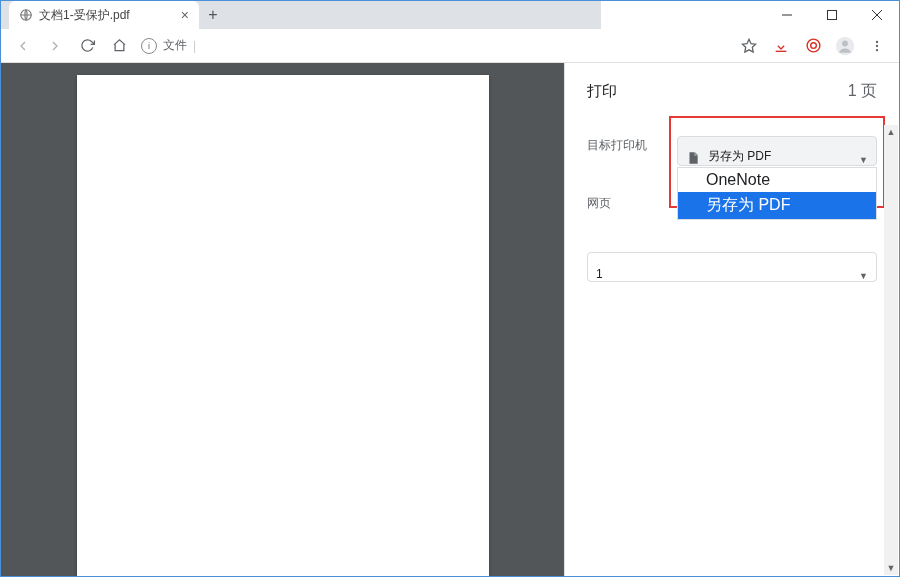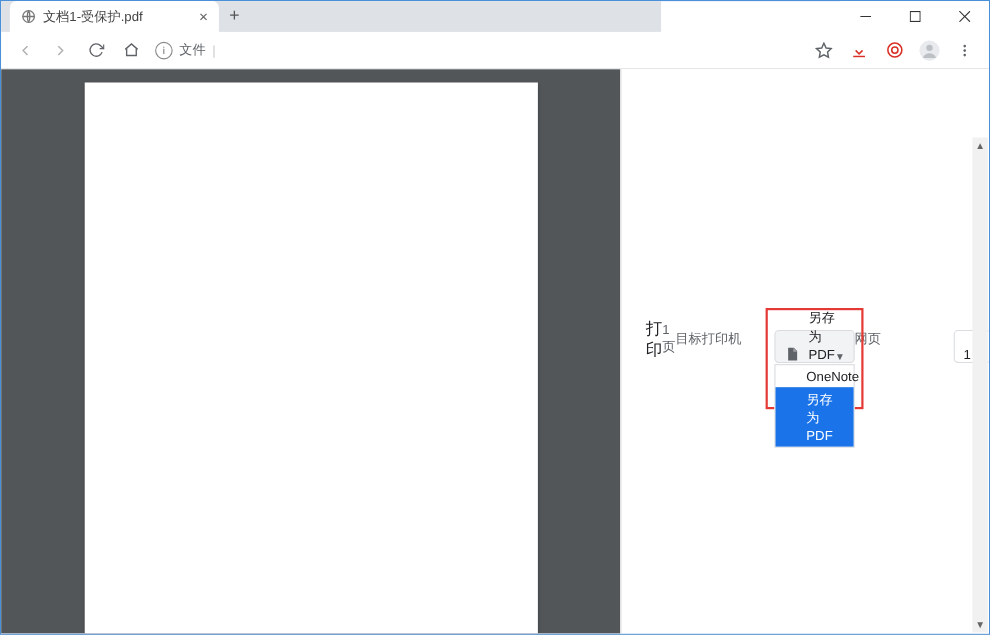"打印" .print-panel { flex-direction: none -> column }
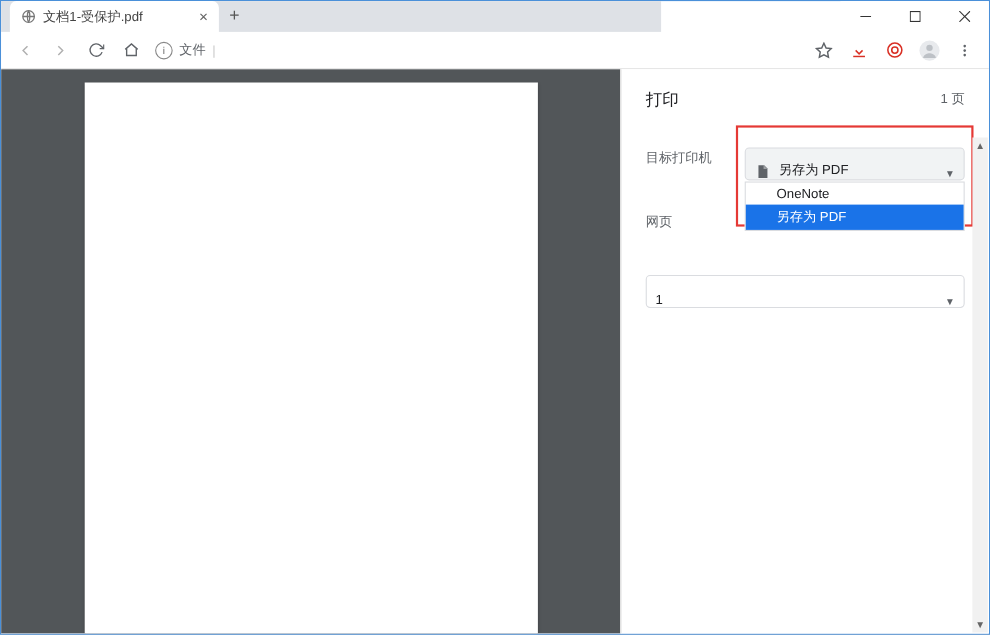"1 页" .page-count { font-size: 12px -> 16px }
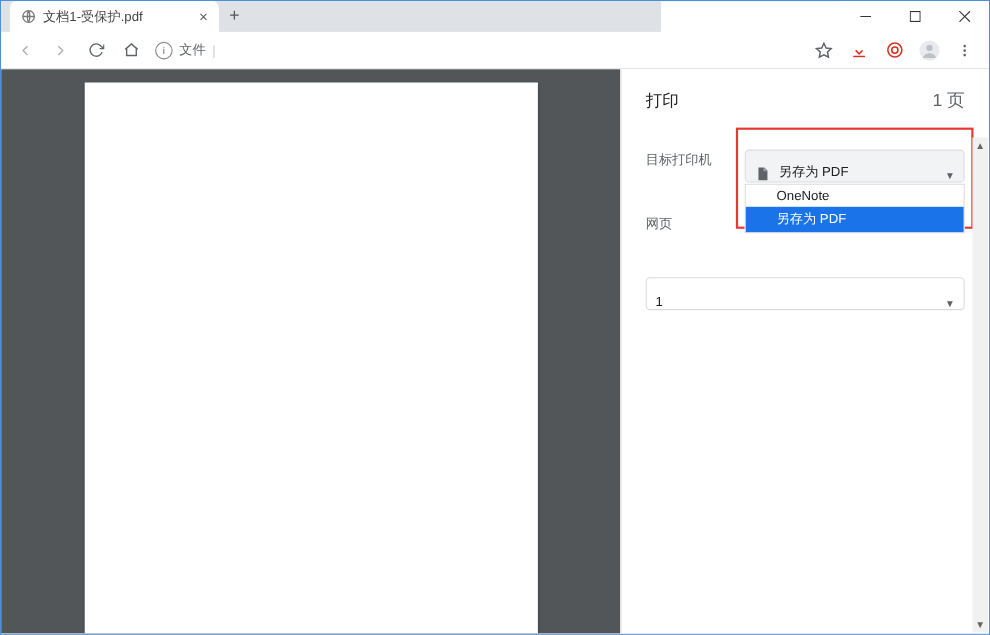"OneNote" .dd-item { font-size: 12px -> 16px }
